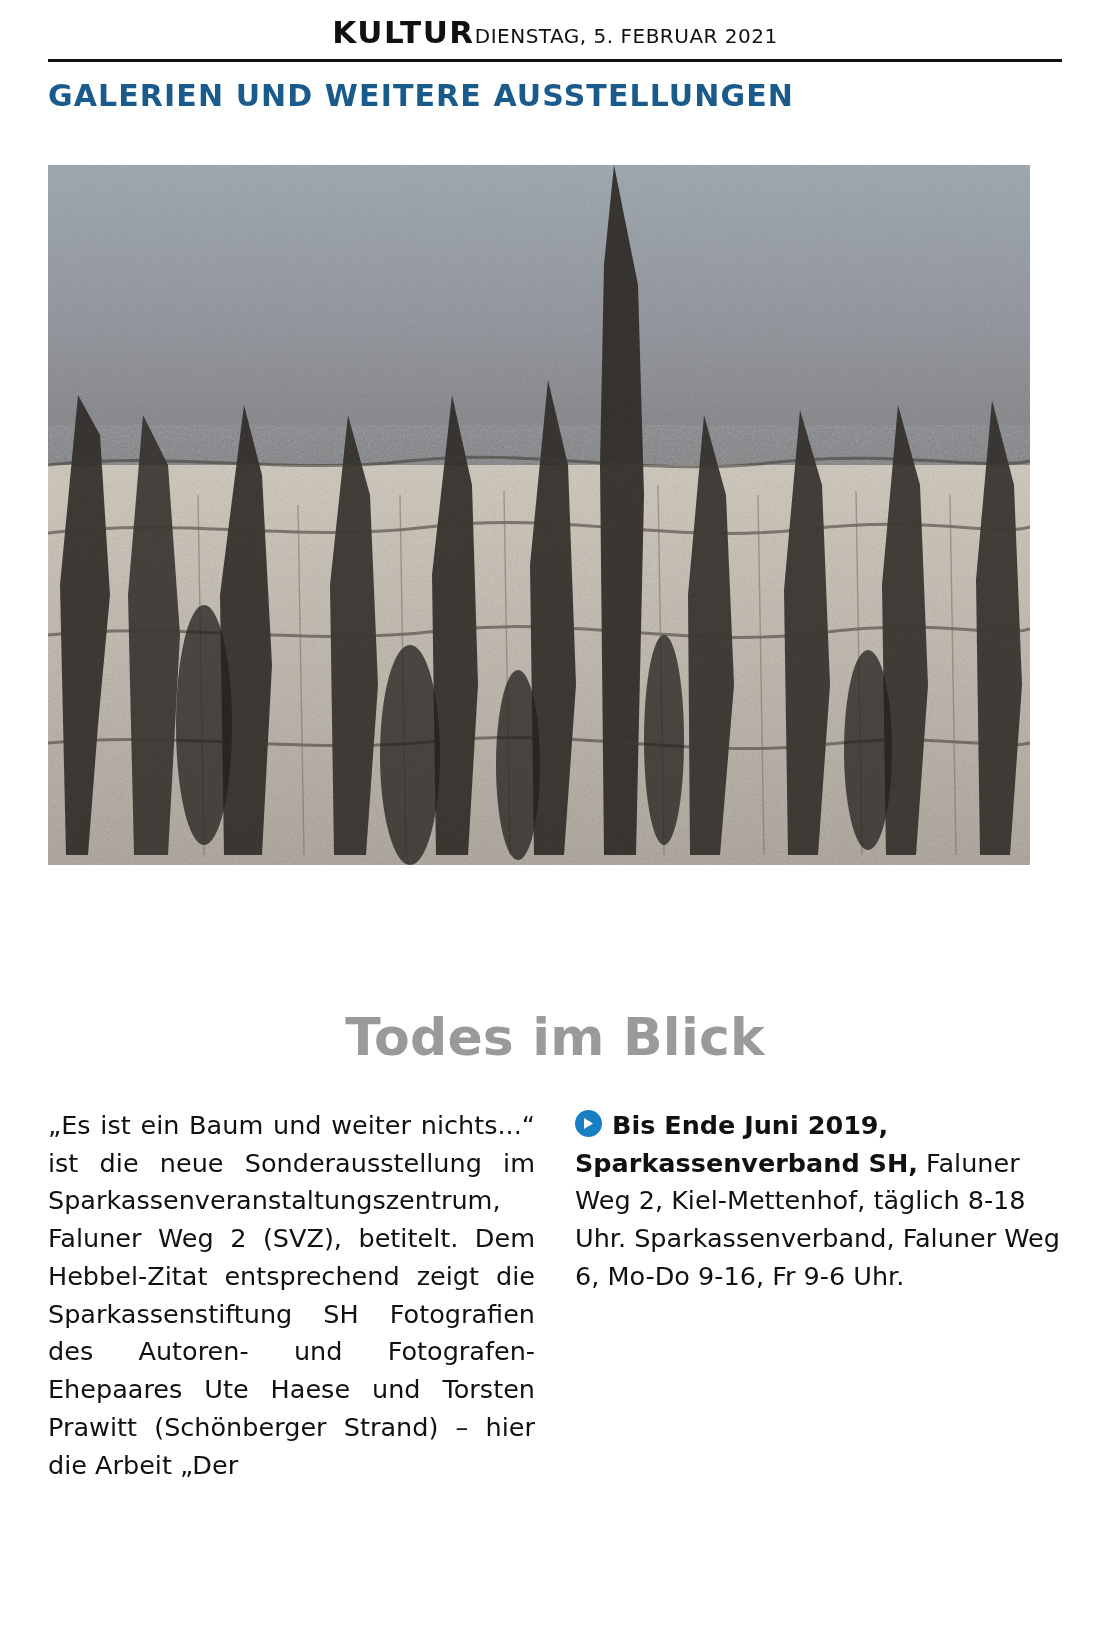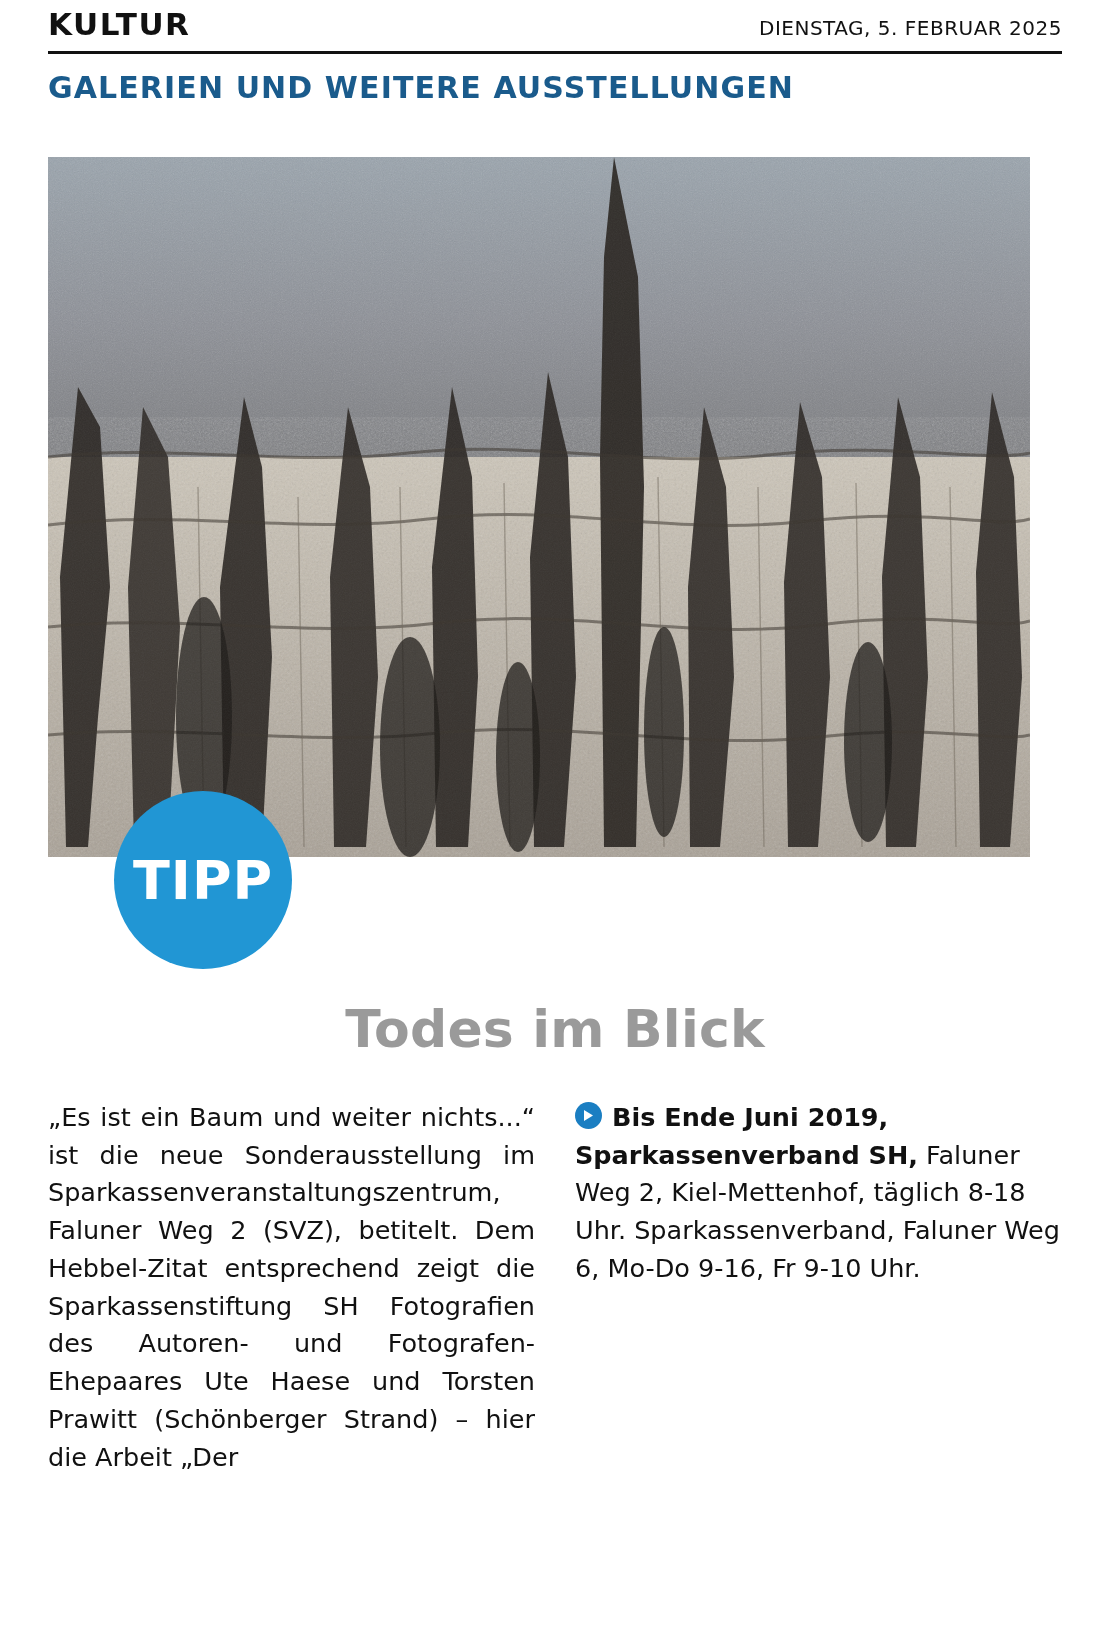"KULTUR" .masthead { justify-content: space-between -> center; padding-top: 6px -> 14px }
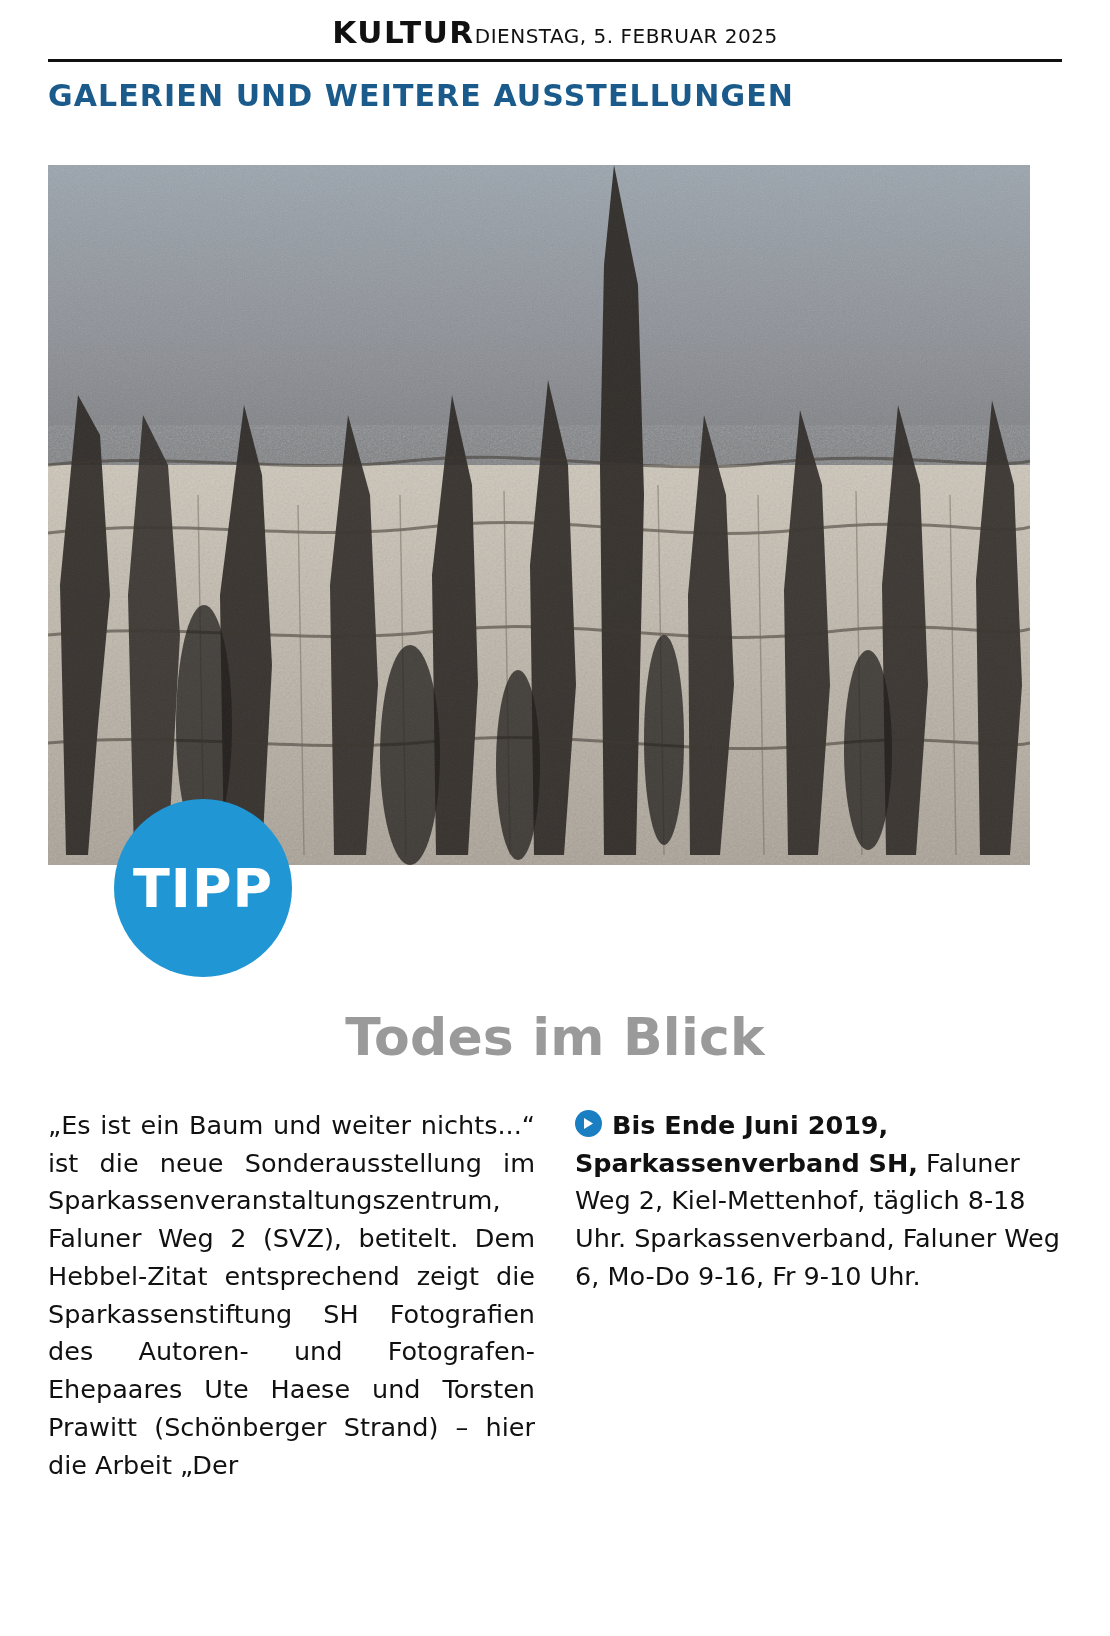"DIENSTAG, 5. FEBRUAR 2025" div.dateline { text: 2025 -> 2021 }
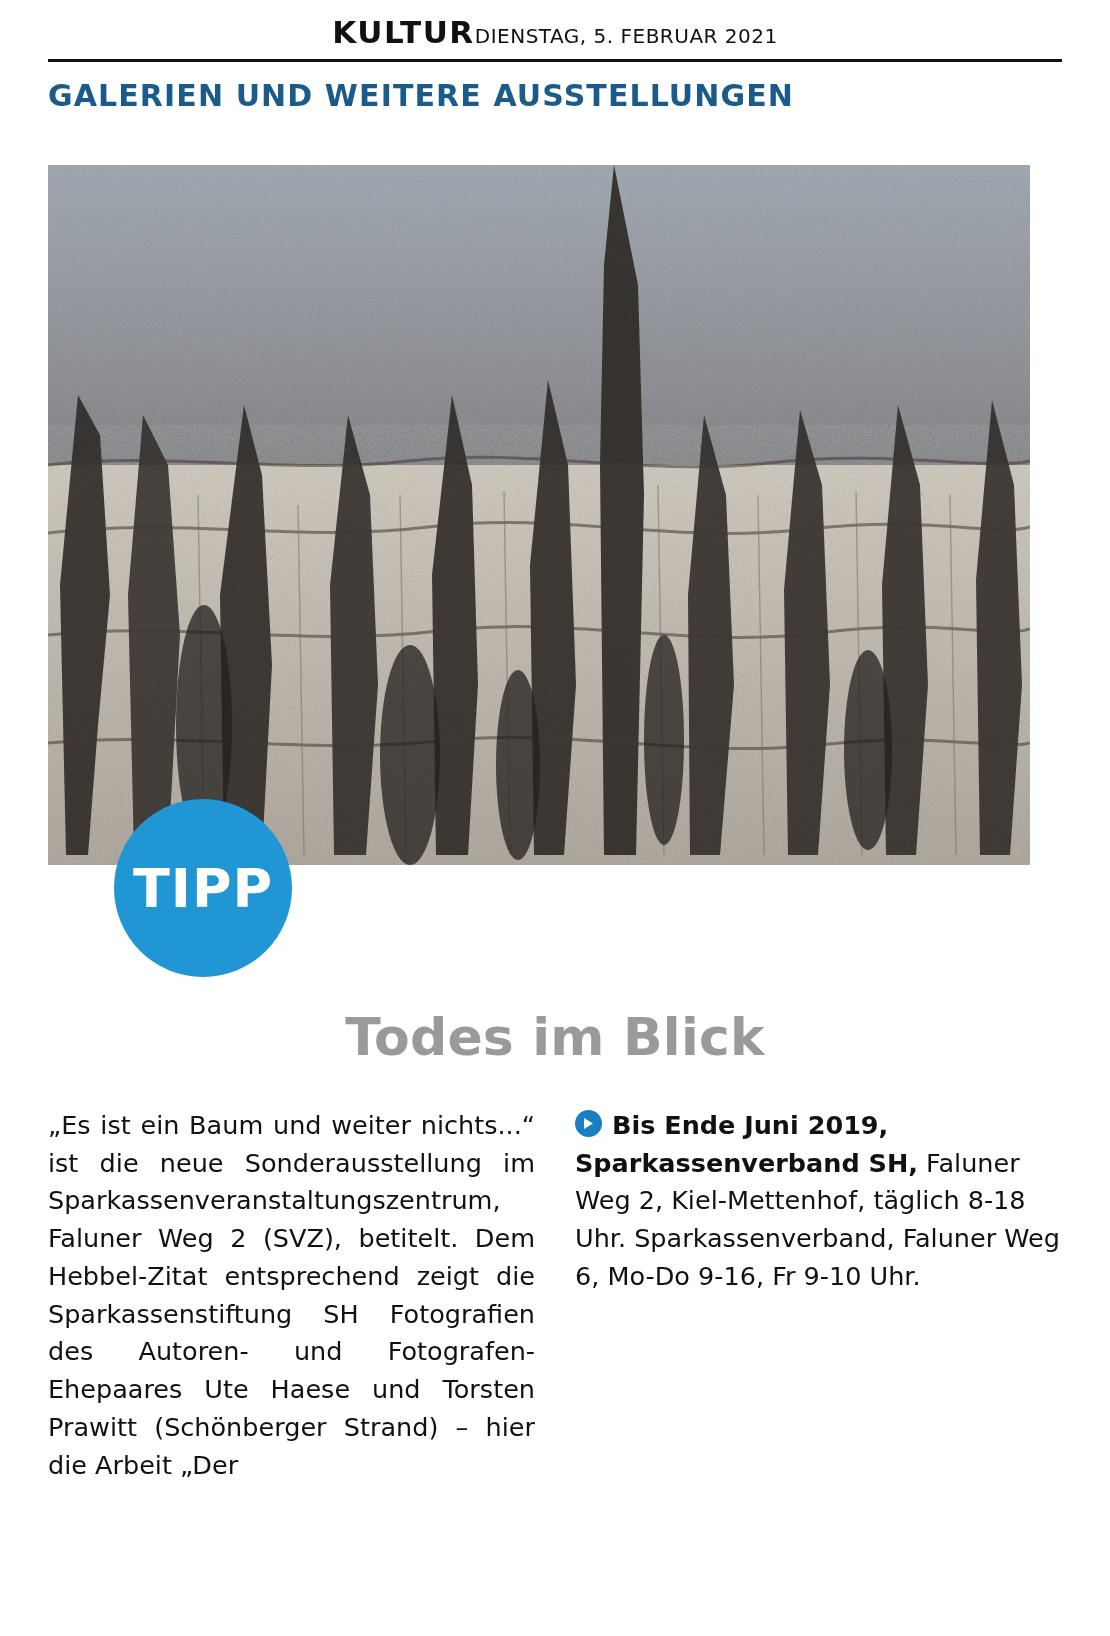"TIPP" div.tipp-badge { html: <div>TIPP</div> -> none }
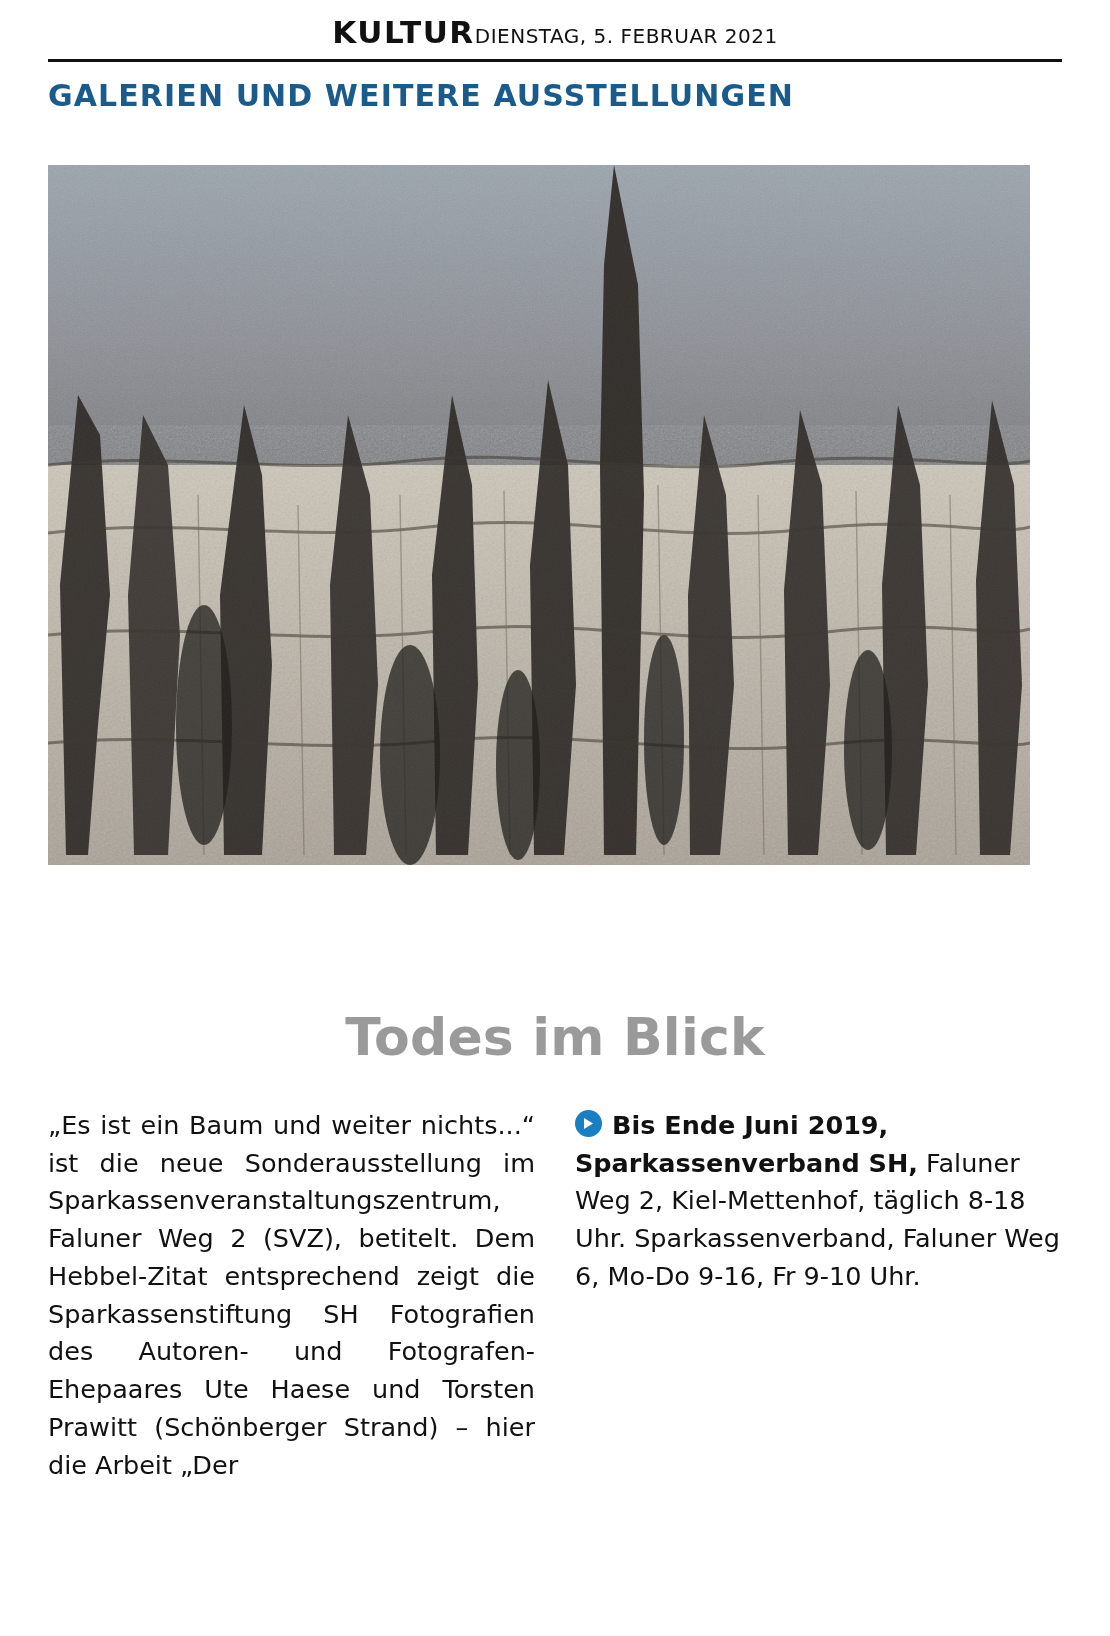"Faluner Weg 2, Kiel-Mettenhof, täglich" span { text: 9-10 -> 9-6 }
